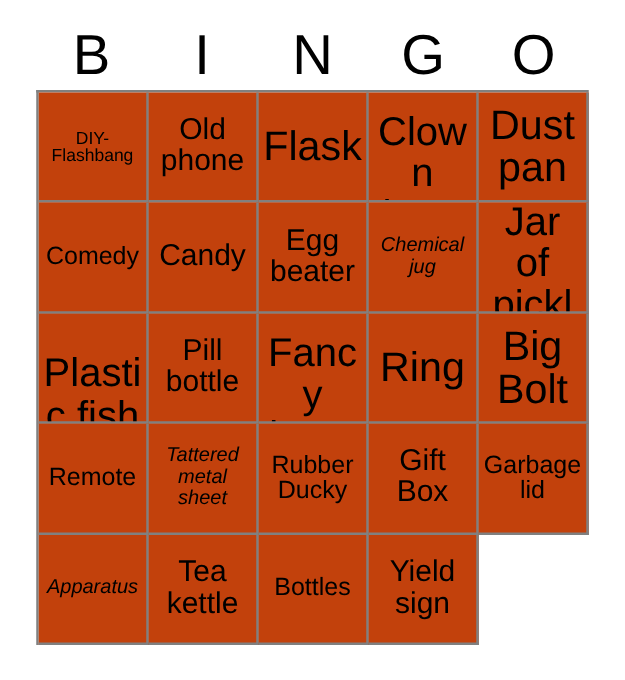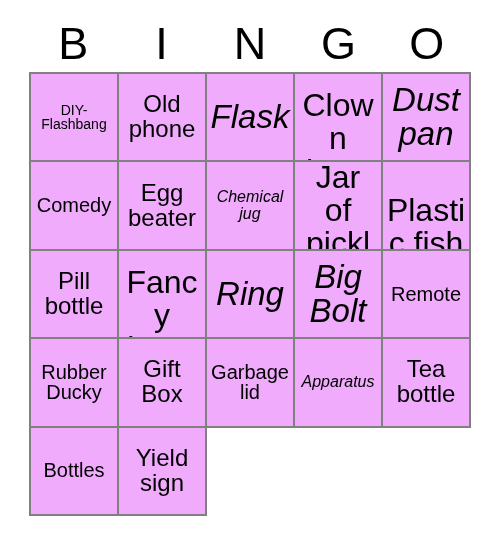"DIY-Flashbang" .cell { background: #f0abfc -> #c2410c }
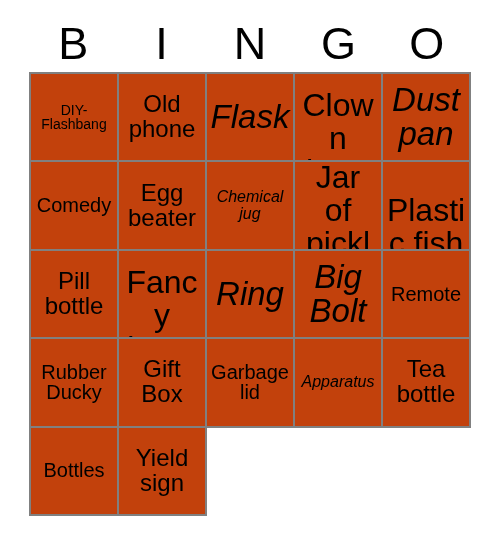"Flask" .fs-xl { font-style: italic -> none }
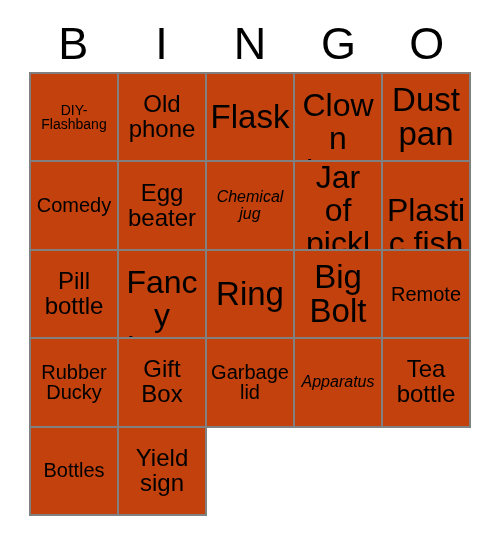"Candy" div.cell { html: none -> <div> <span>Candy</span> </div> }
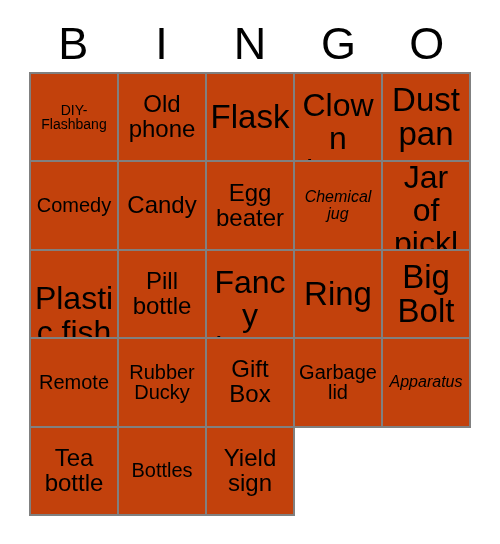"Tattered metal sheet" div.cell { html: none -> <div> <span>Tattered metal sheet</span> </div> }
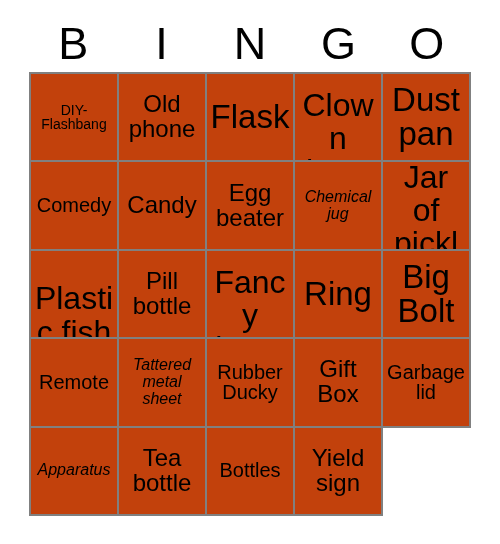"Tea bottle" span.cell-text { text: bottle -> kettle }
